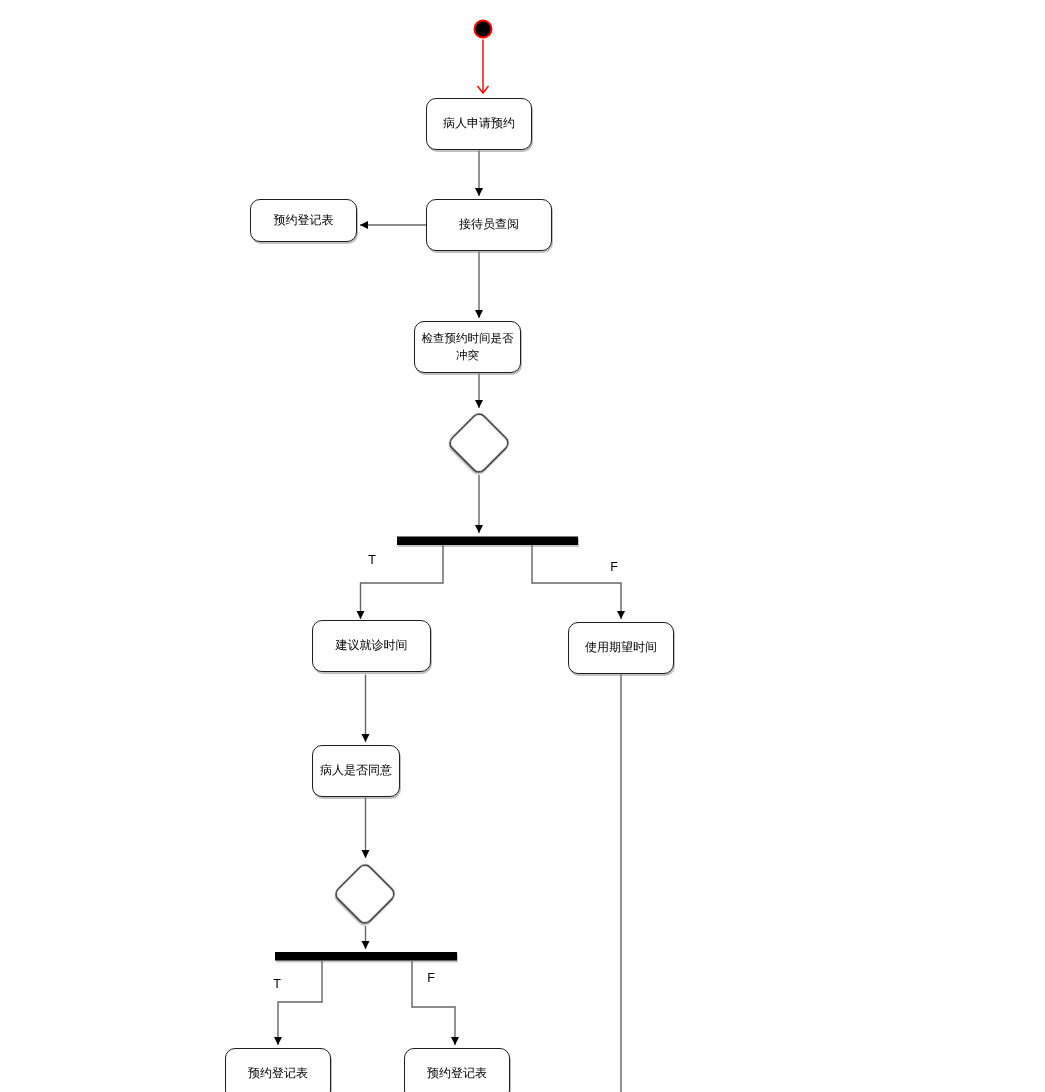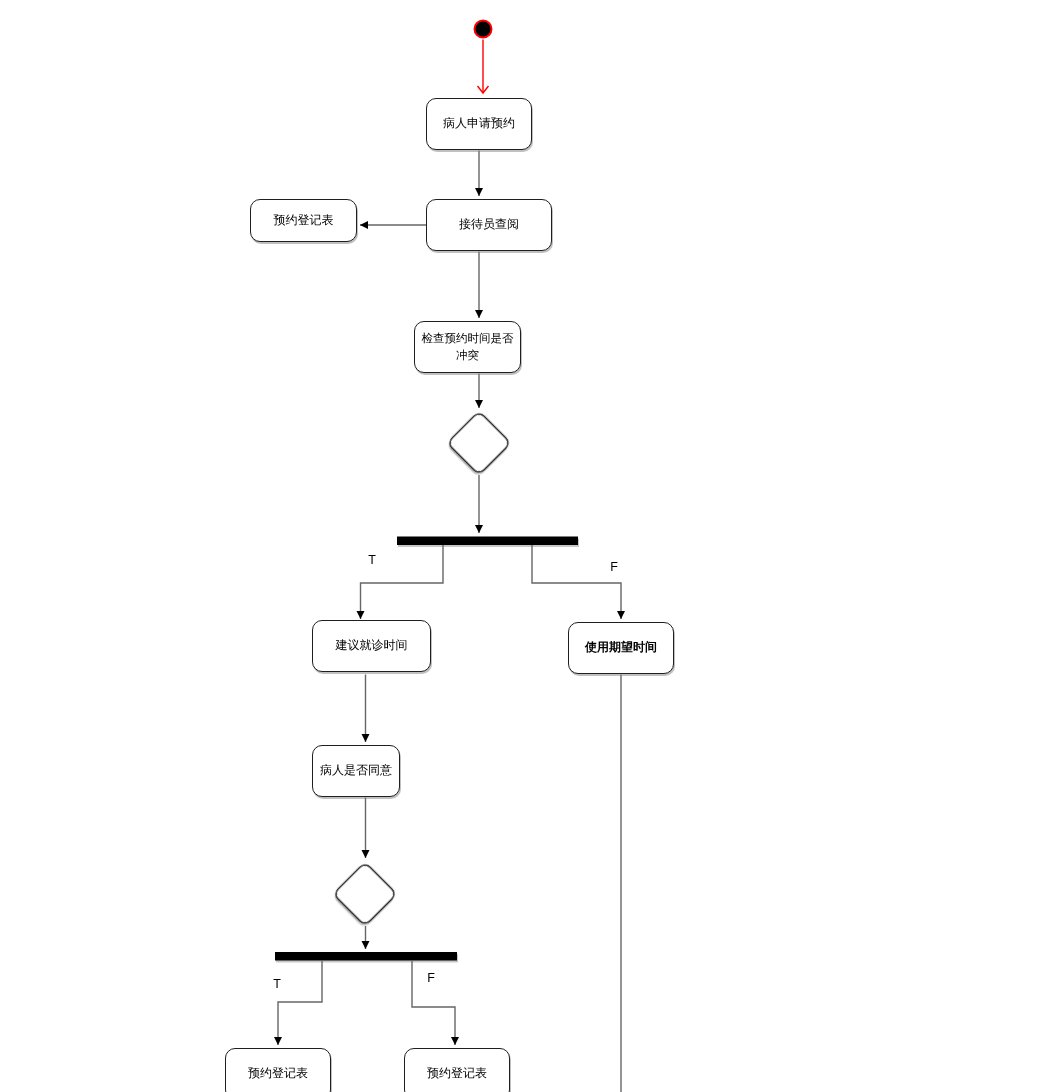"使用期望时间" .box--expected { font-weight: bold -> none }
